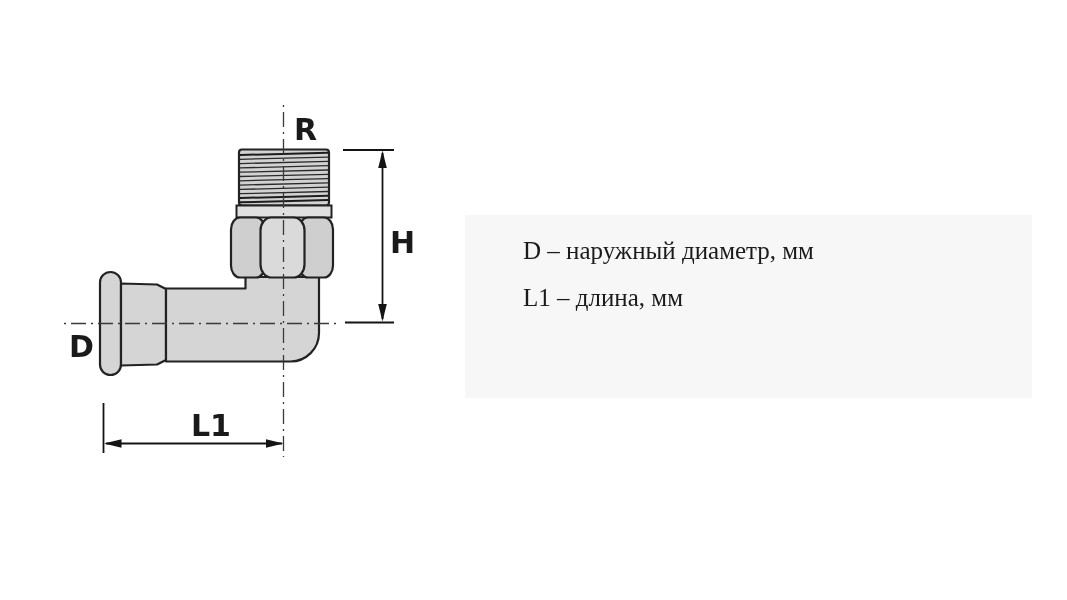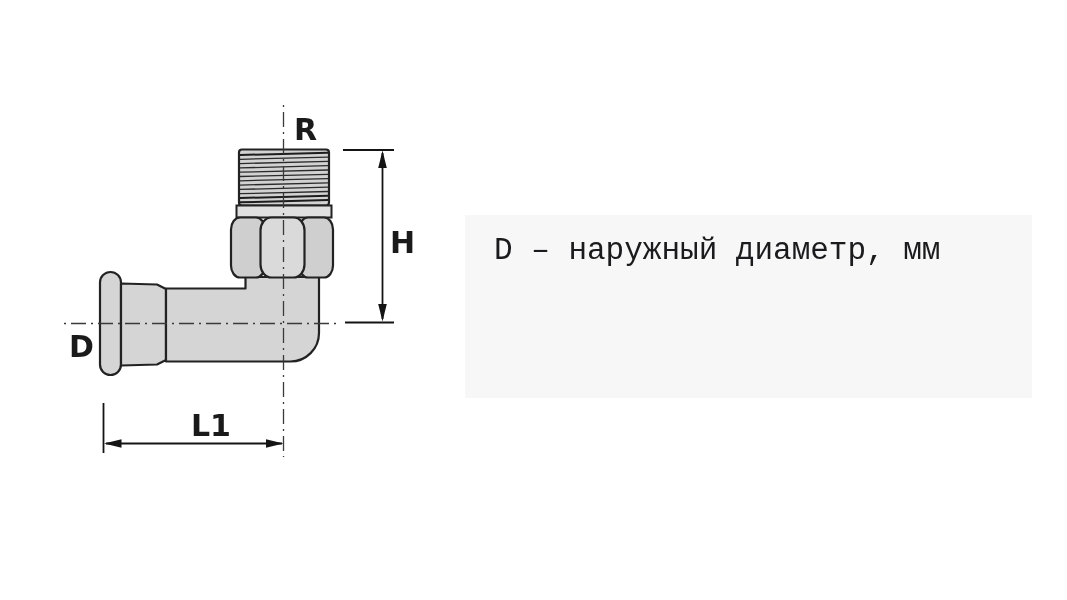"D – наружный диаметр, мм" .legend-line { font-family: Liberation Mono, monospace -> Liberation Serif, serif; font-size: 31px -> 25px; margin-left: none -> 29px }
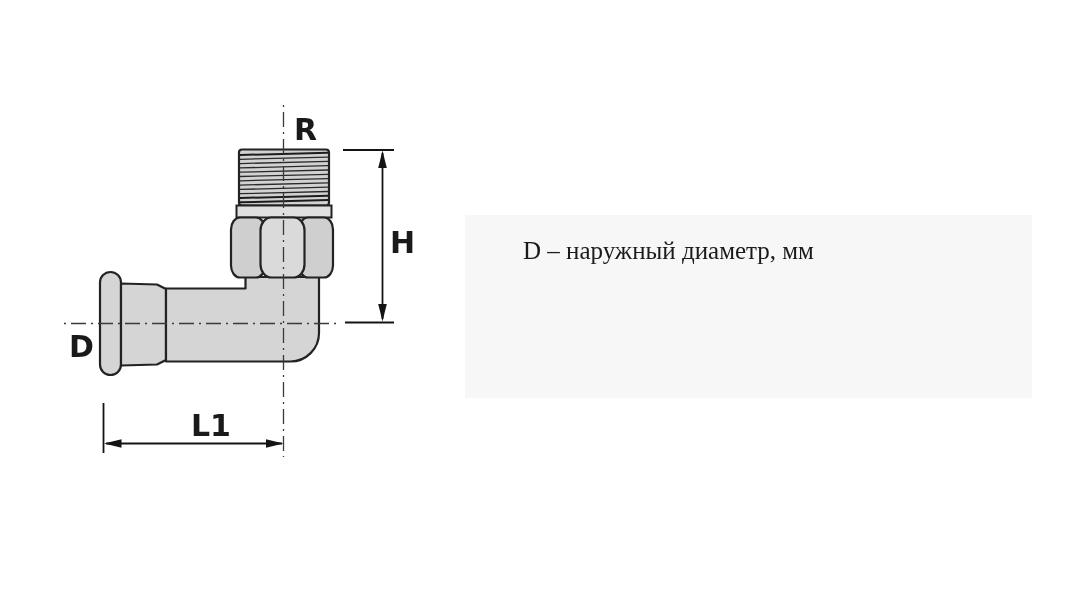"L1 – длина, мм" div.legend-line { html: none -> <div>L1 – длина, мм</div> }
